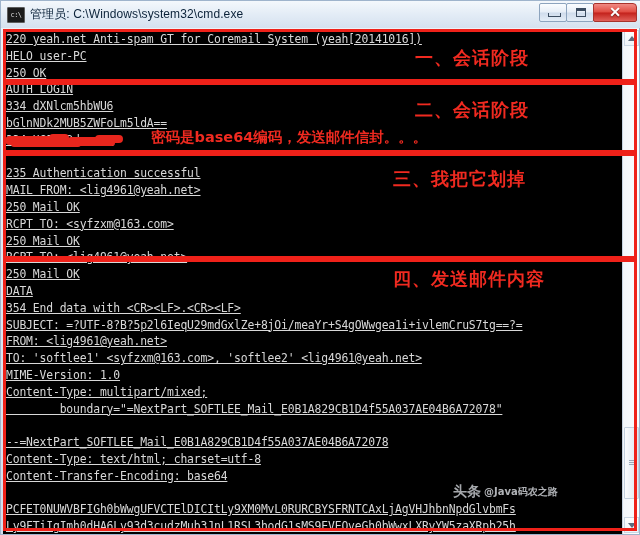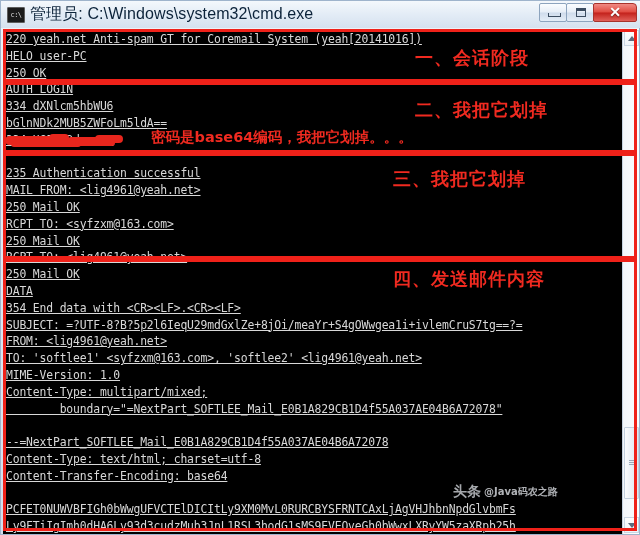"管理员: C:\Windows\system32\cmd.exe" #title-text { font-size: 16px -> 12px }
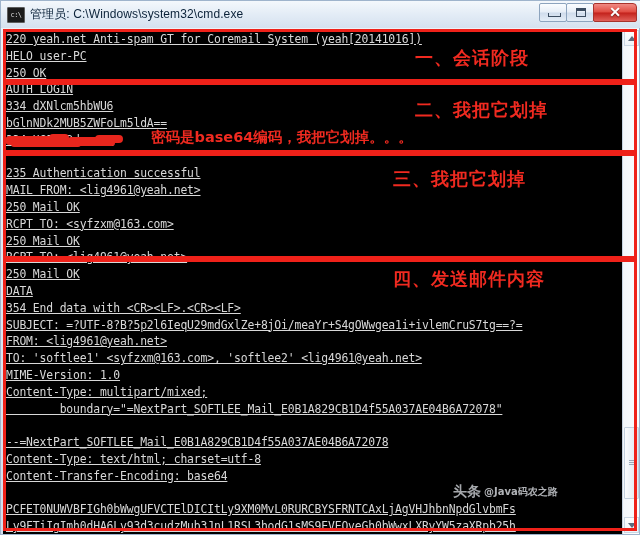"二、我把它划掉" div.redlabel { text: 我把它划掉 -> 会话阶段 }
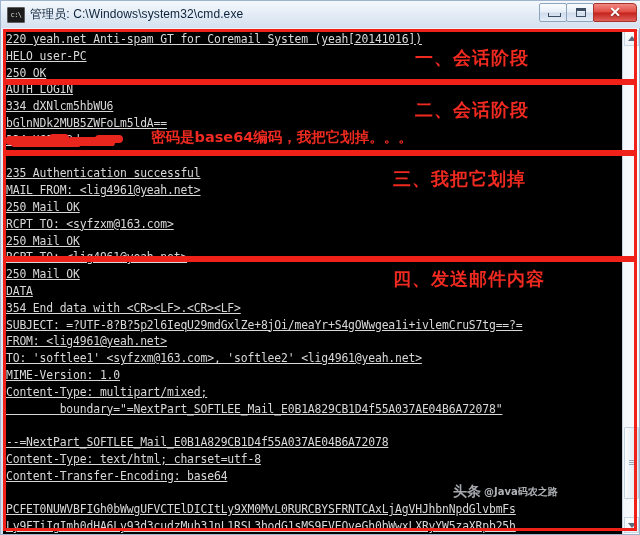"密码是base64编码，我把它划掉。。。" div.rednote { text: 我把它划掉 -> 发送邮件信封 }
